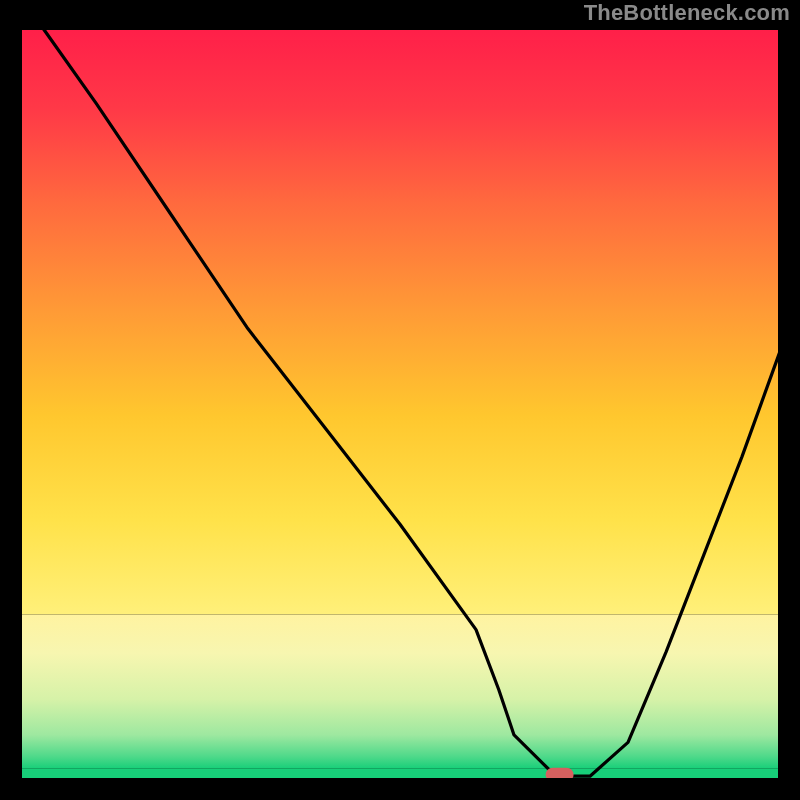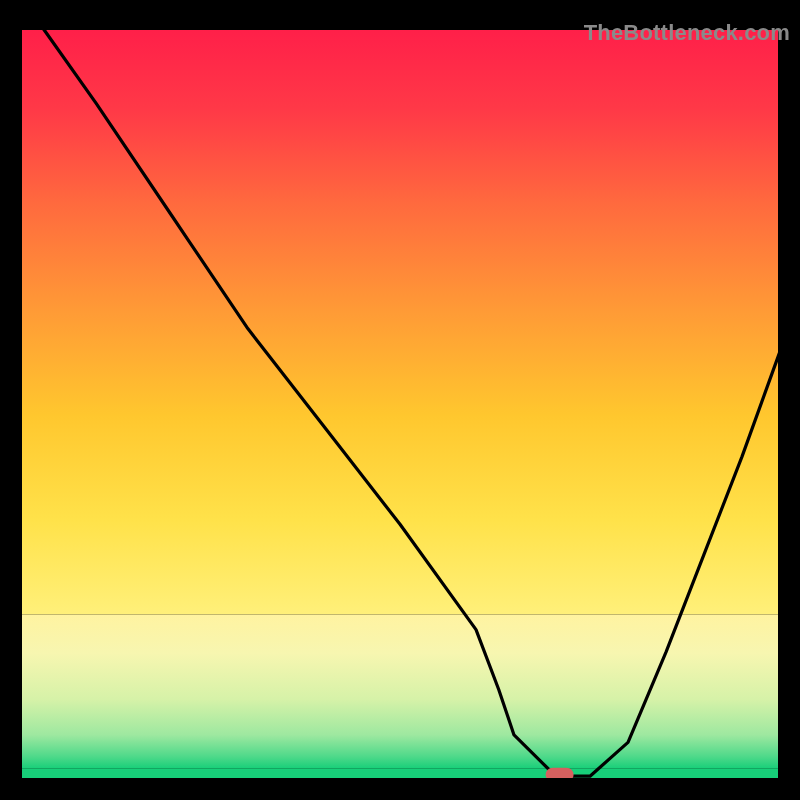"TheBottleneck.com" .watermark { top: 20px -> 0 }
